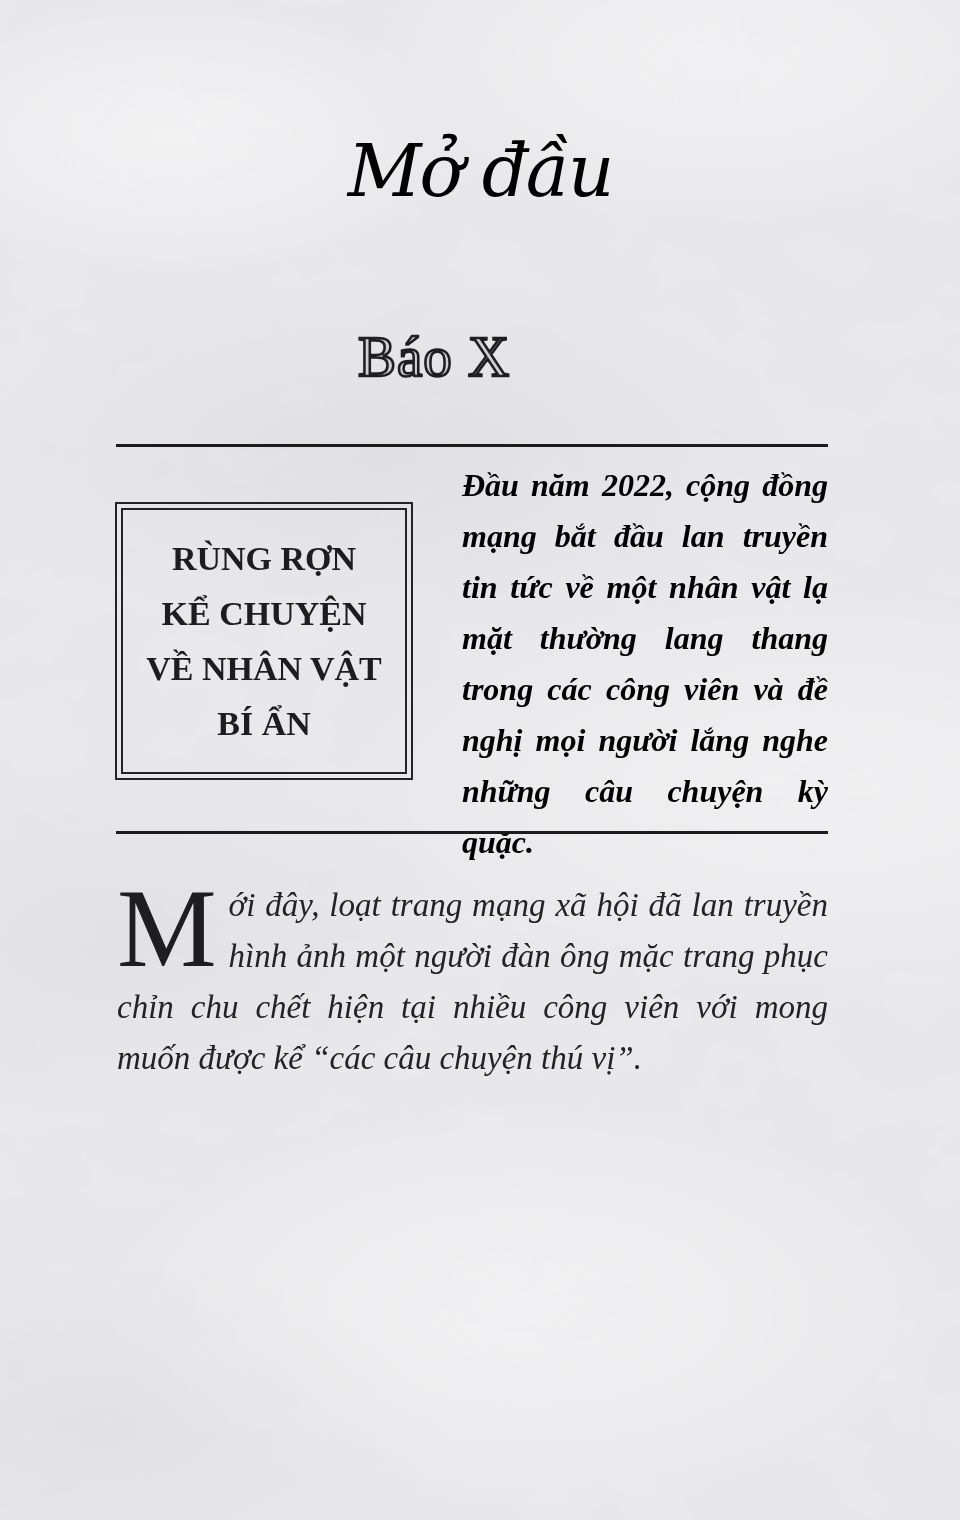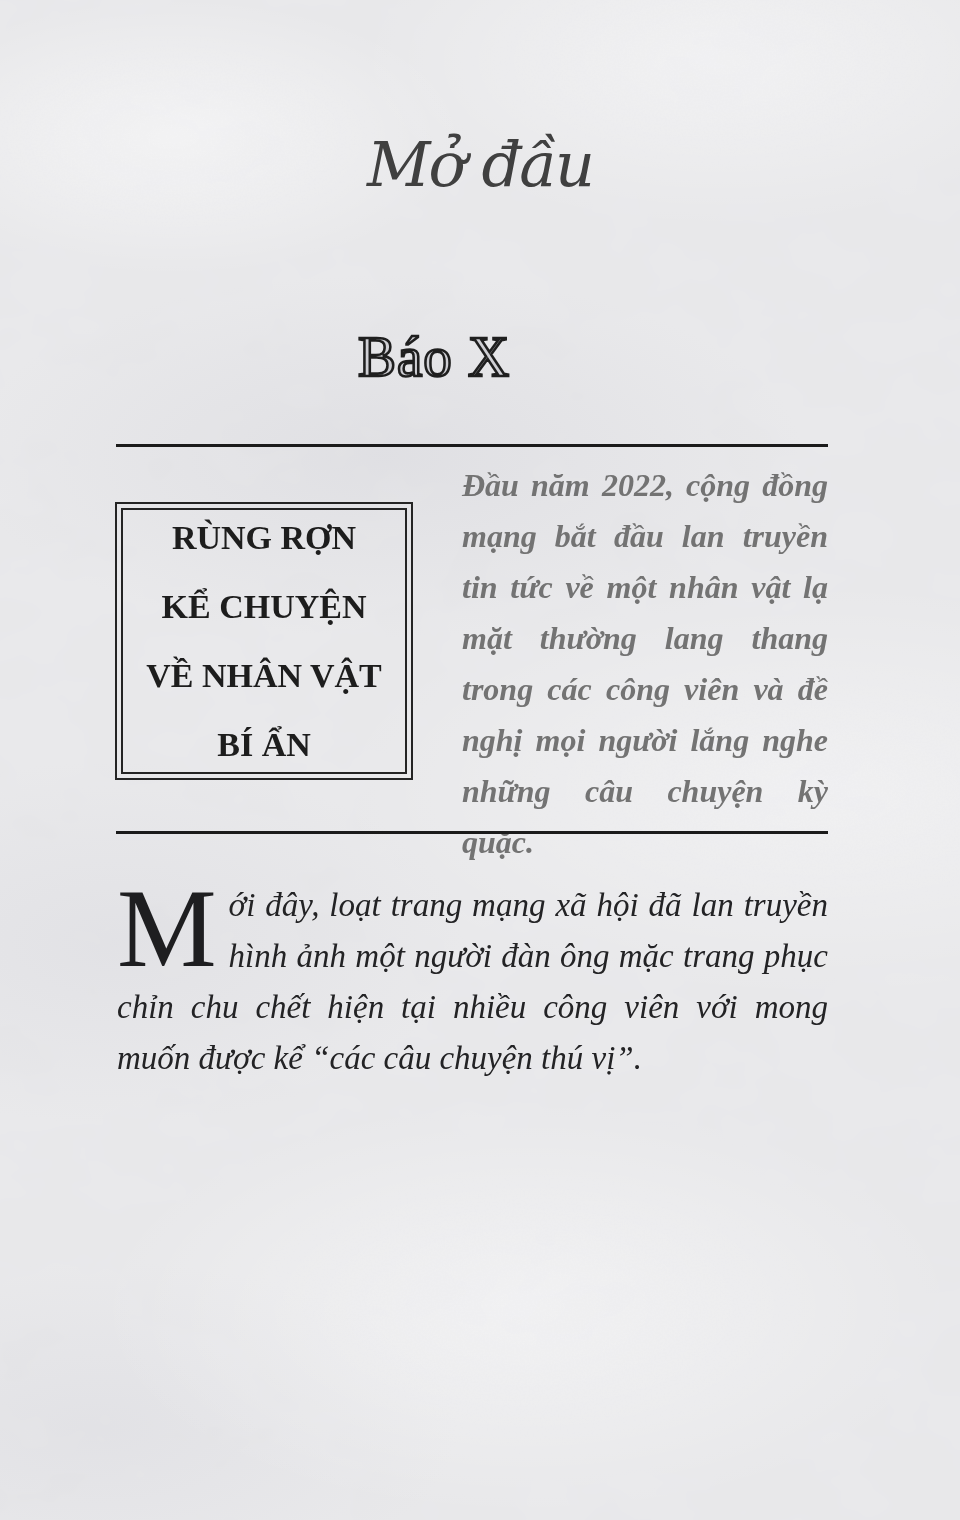"Mở đầu" .chapter-title { color: #404040 -> #000000; font-size: 62px -> 72px }
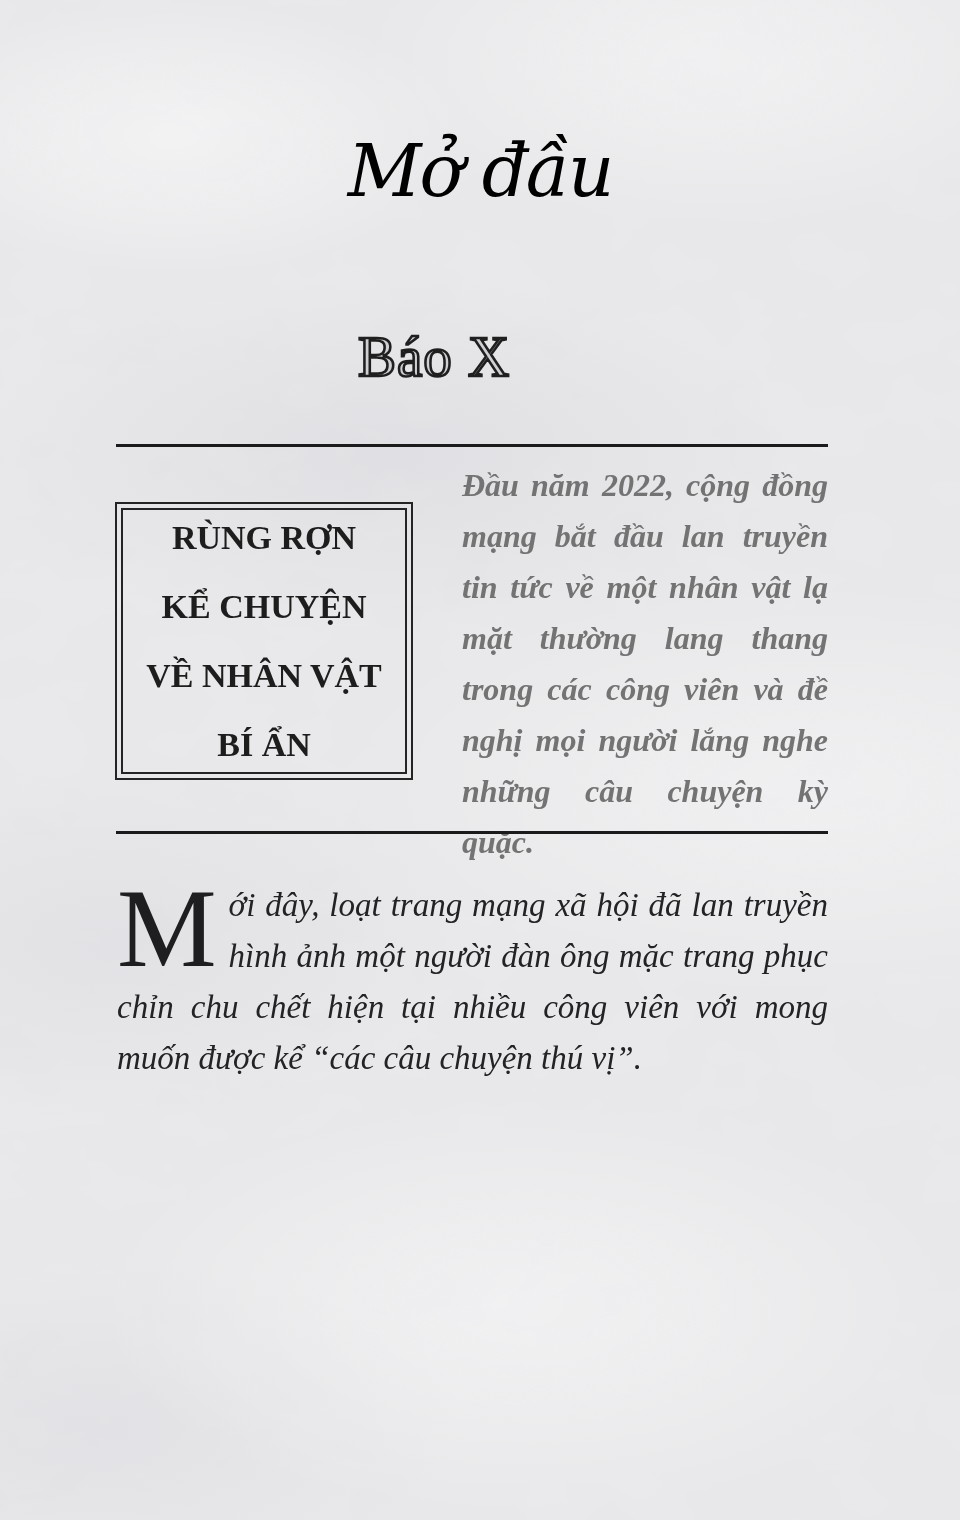"Đầu năm 2022, cộng đồng" .lede-paragraph { color: #737373 -> #000000 }
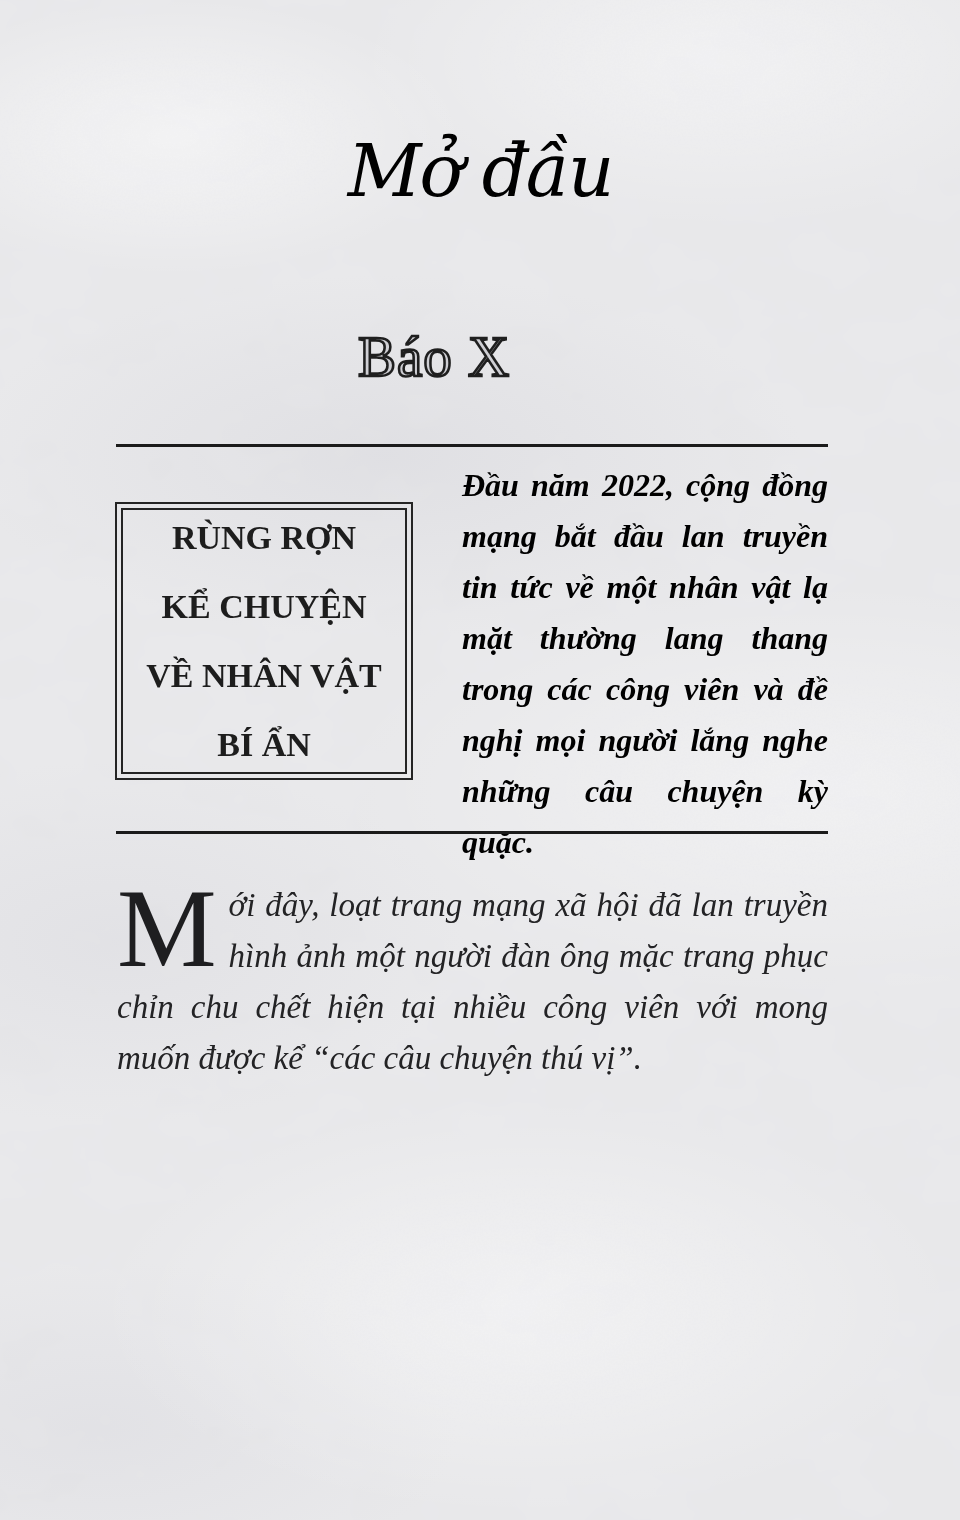"RÙNG RỢN" .headline-box-inner { justify-content: space-between -> center }
